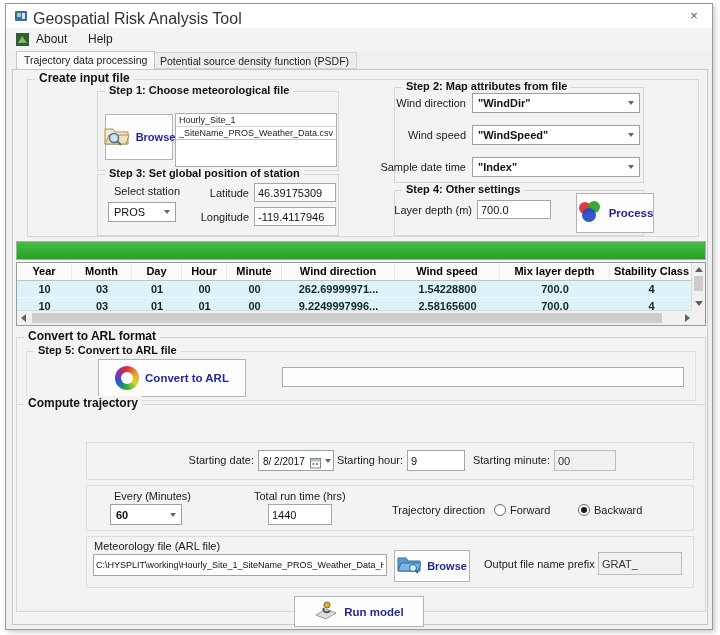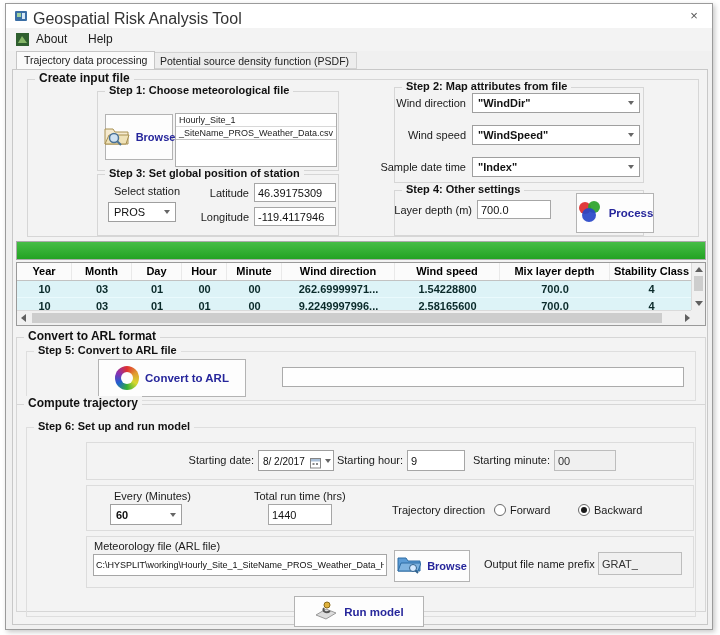"Step 6: Set up and" div.grp { html: <div> <span>Step 6: Set up and run model</span> </div> -> none }
